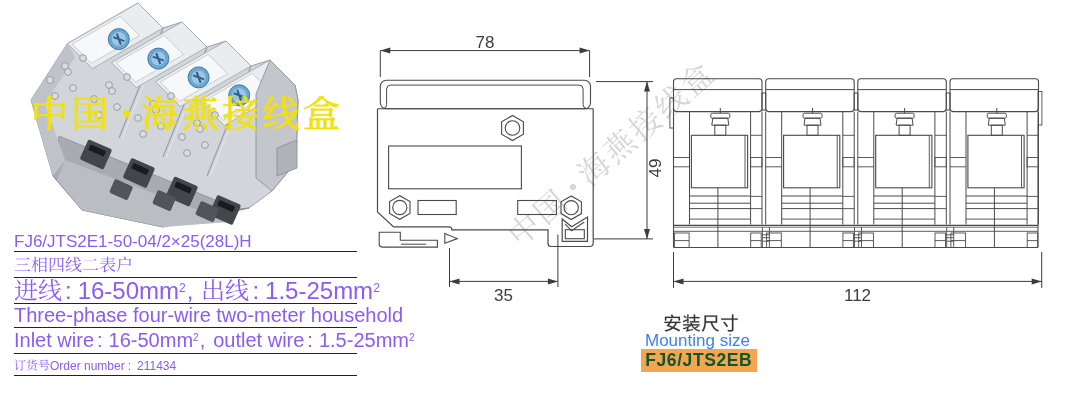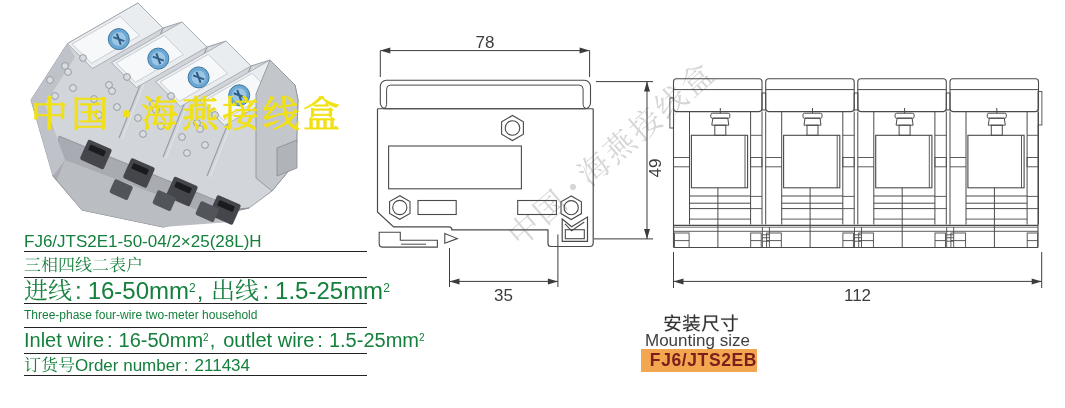"FJ6/JTS2E1-50-04/2×25(28L)H" .row { color: #15803d -> #8b5cf6; left: 24px -> 14px }
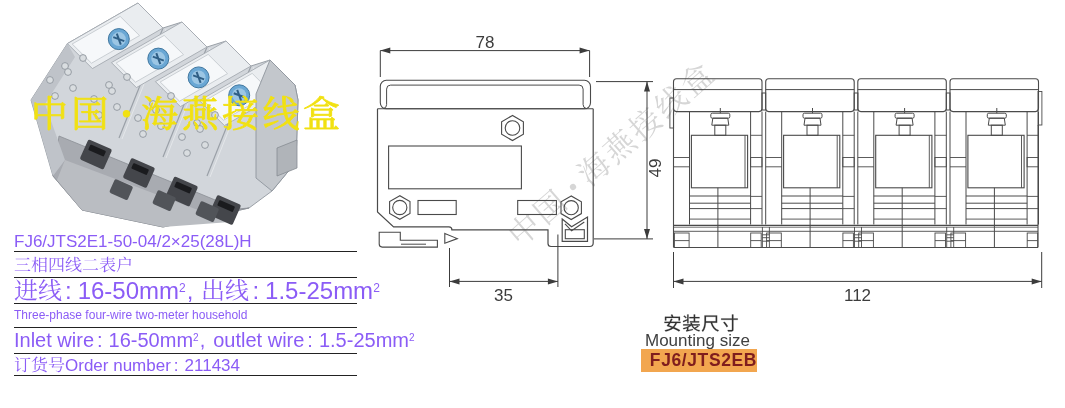"Three-phase four-wire two-meter" div.row { font-size: 12px -> 20px }
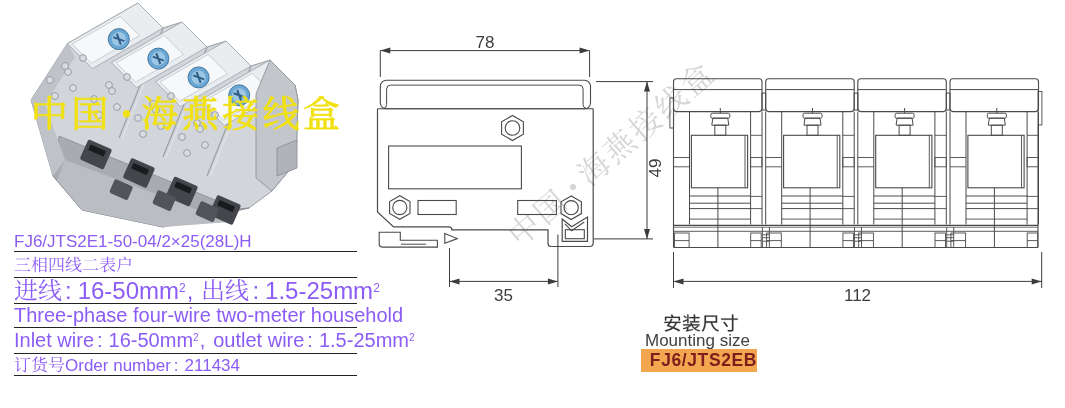"Mounting size" div.abs { color: #404040 -> #3b82f6 }
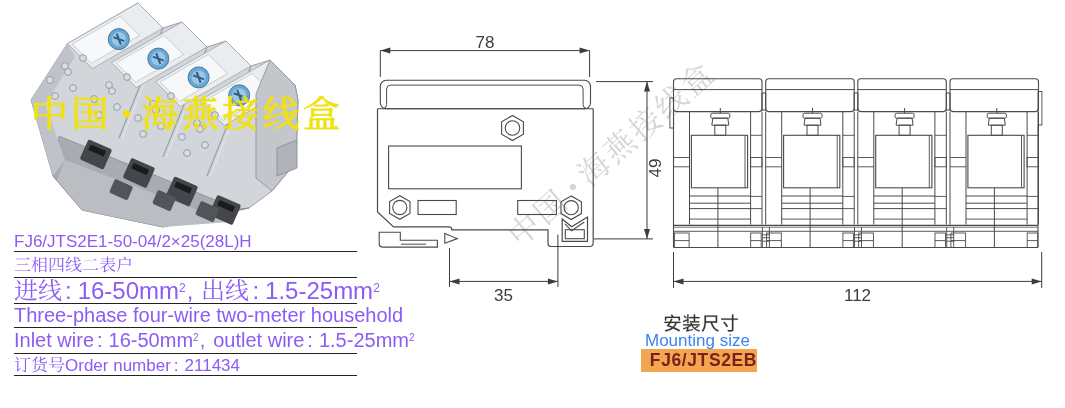"Order number : 211434" div.row { font-size: 17px -> 12px }
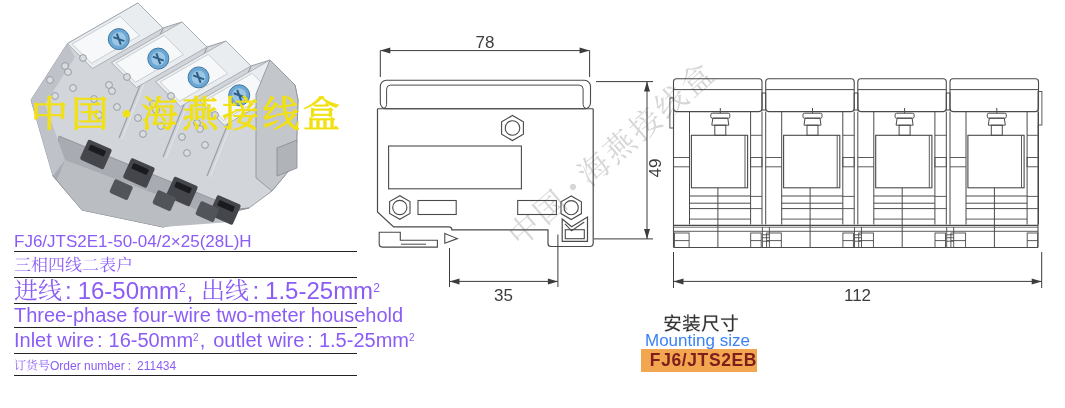"FJ6/JTS2EB" div.abs { color: #7f1d1d -> #14532d; text-align: right -> center }
